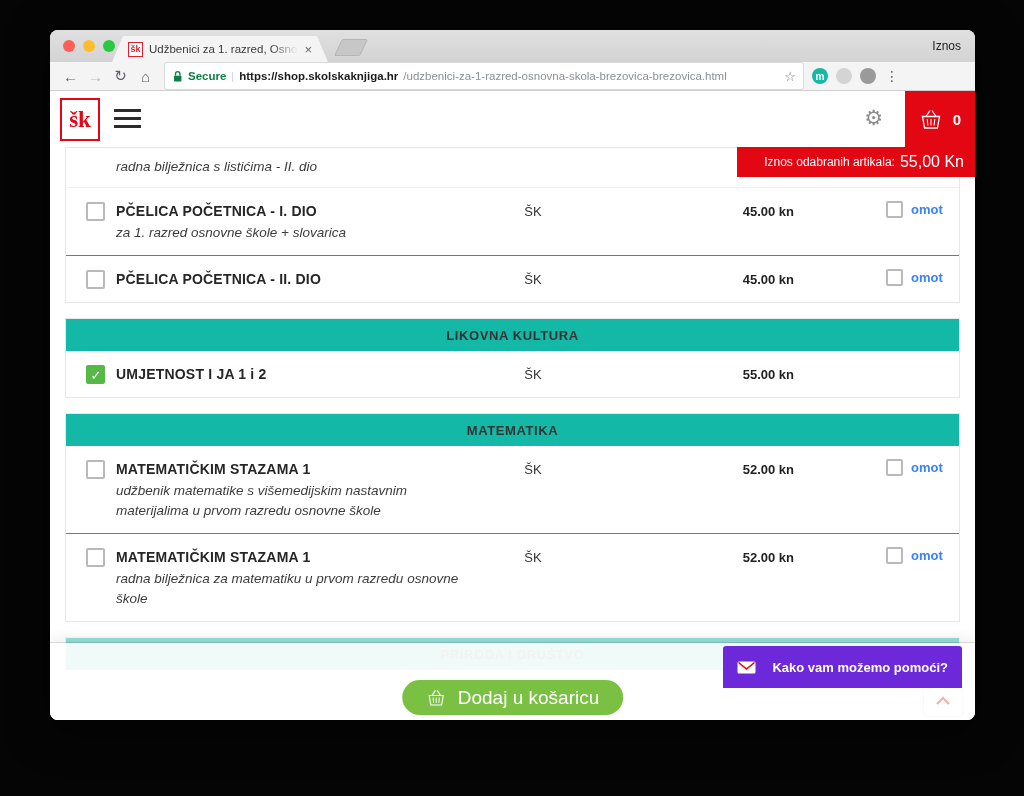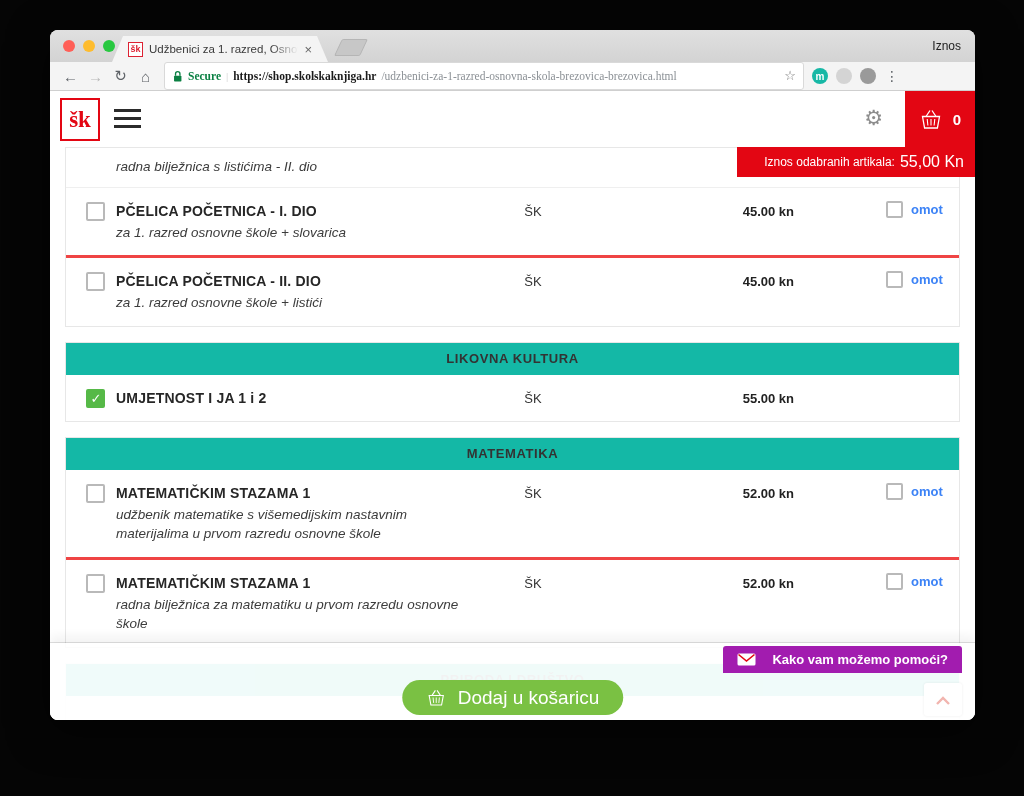"Secure" .addressbar { font-family: Liberation Serif, serif -> none }
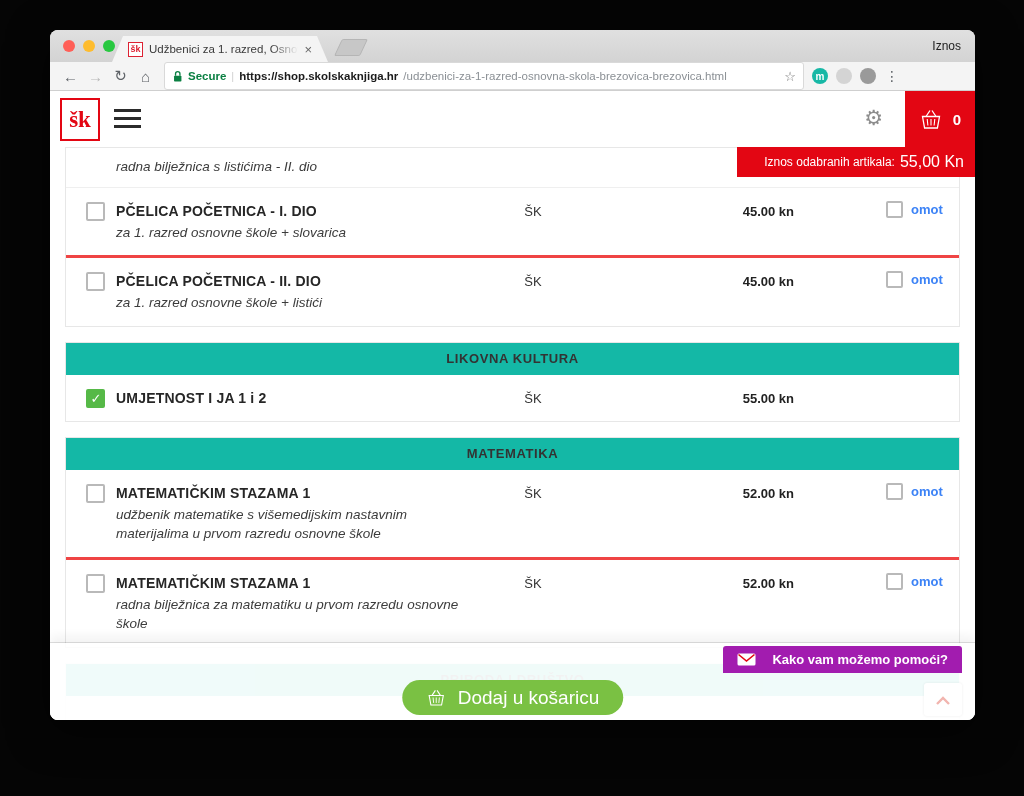"PČELICA POČETNICA - II. DIO" .row + .row { border-top: 3px solid #ef4444 -> 1px solid #ef4444 }
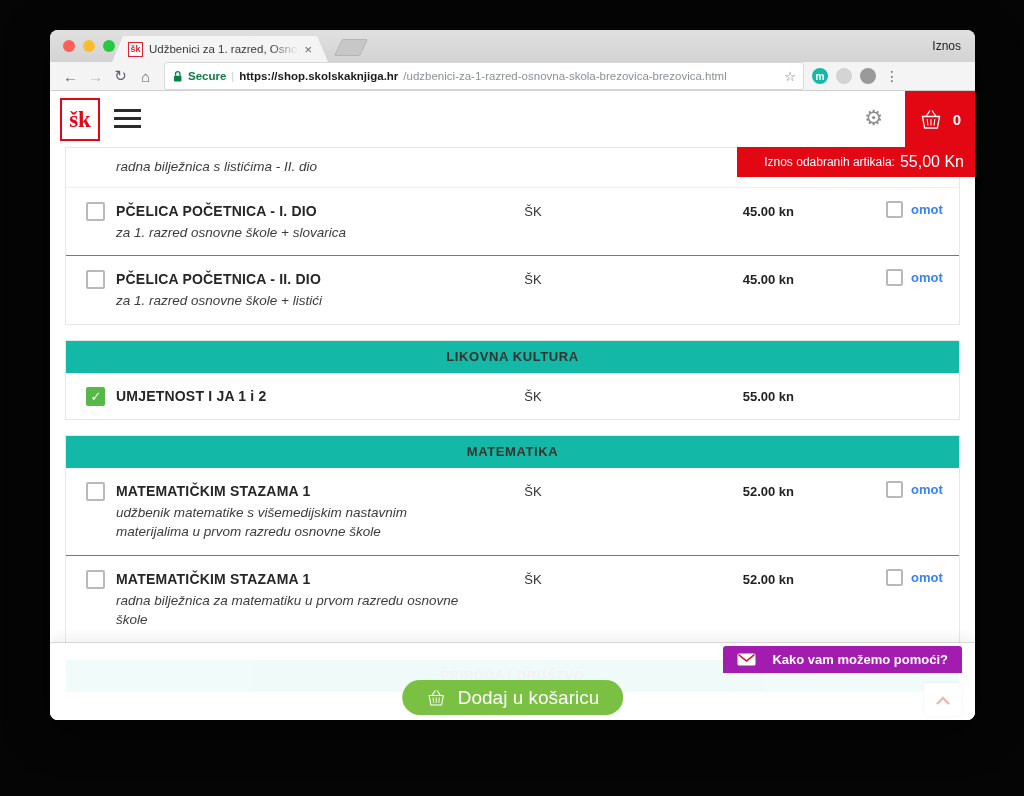"za 1. razred osnovne škole + listići" div.desc { html: <div>za 1. razred osnovne škole + listići</div> -> none }
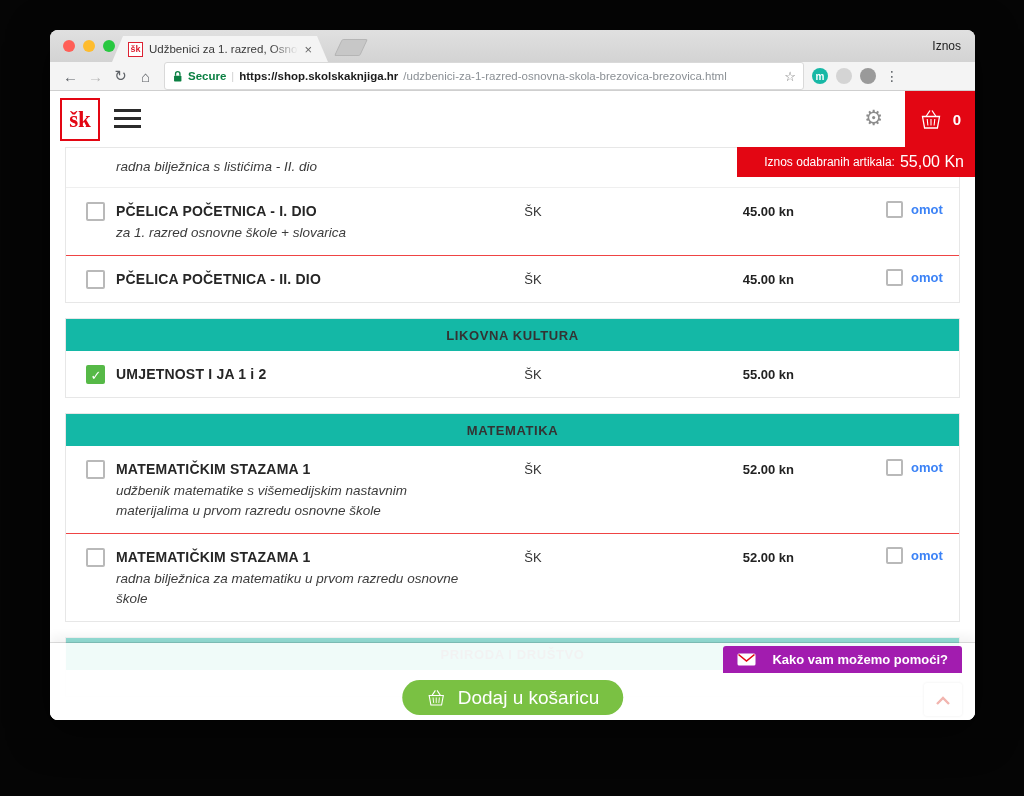"Kako vam možemo pomoći?" .chat-btn { background: #a21caf -> #6d28d9; height: 27px -> 42px }
